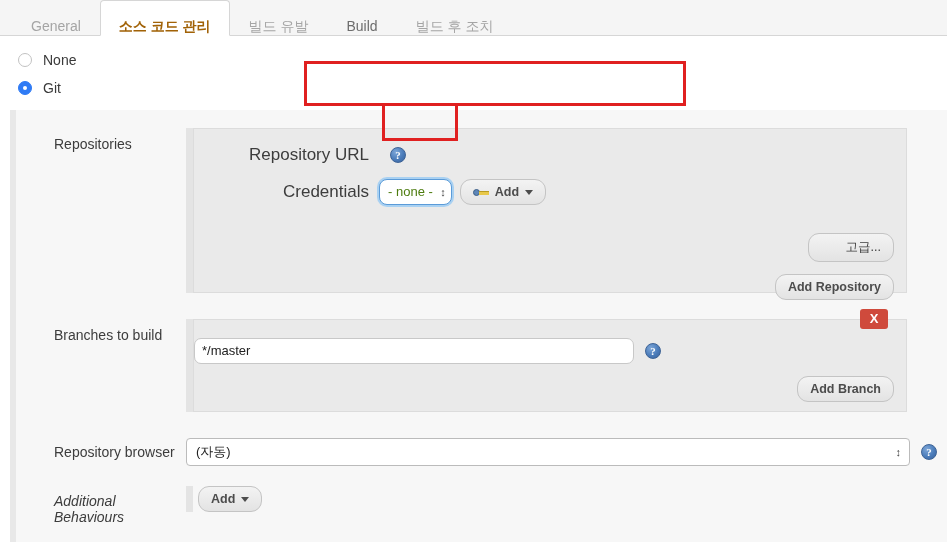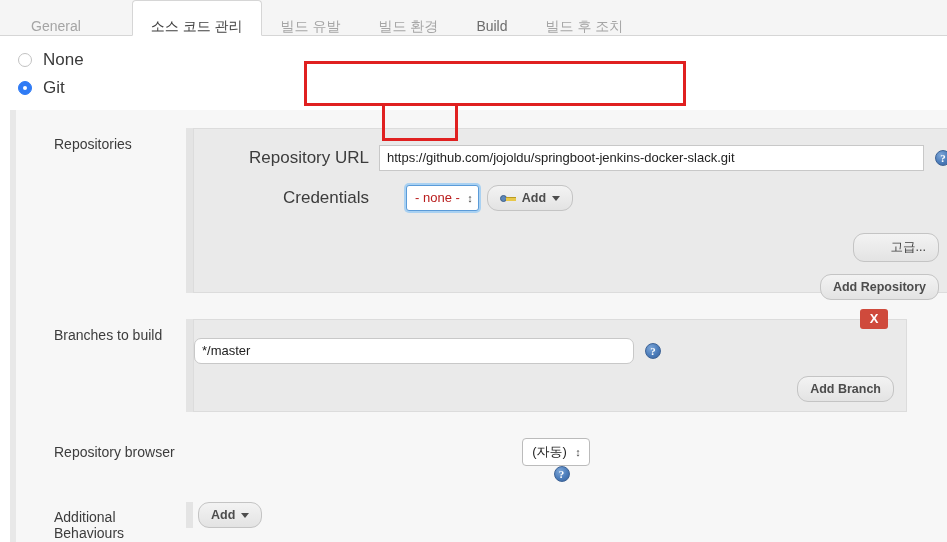"소스 코드 관리" .tab.active { color: #404040 -> #a16207; font-weight: normal -> bold; margin-left: 32px -> none }
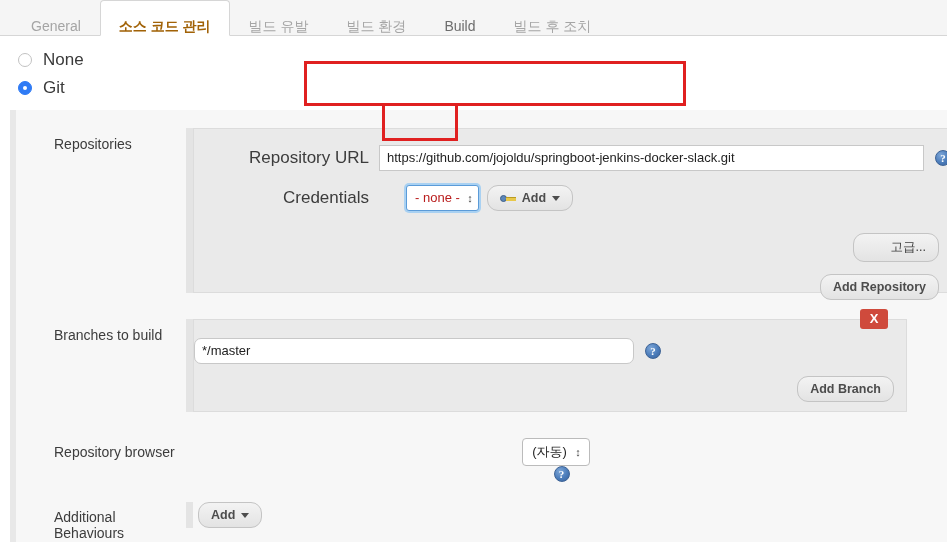"빌드 환경" div.tab { html: <div>빌드 환경</div> -> none }
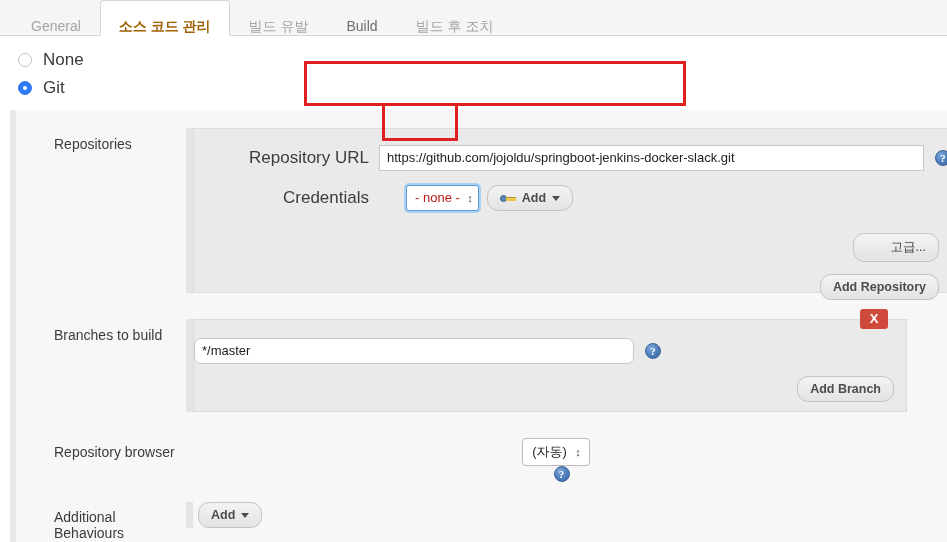"None" .radio-label { font-size: 17px -> 14px }
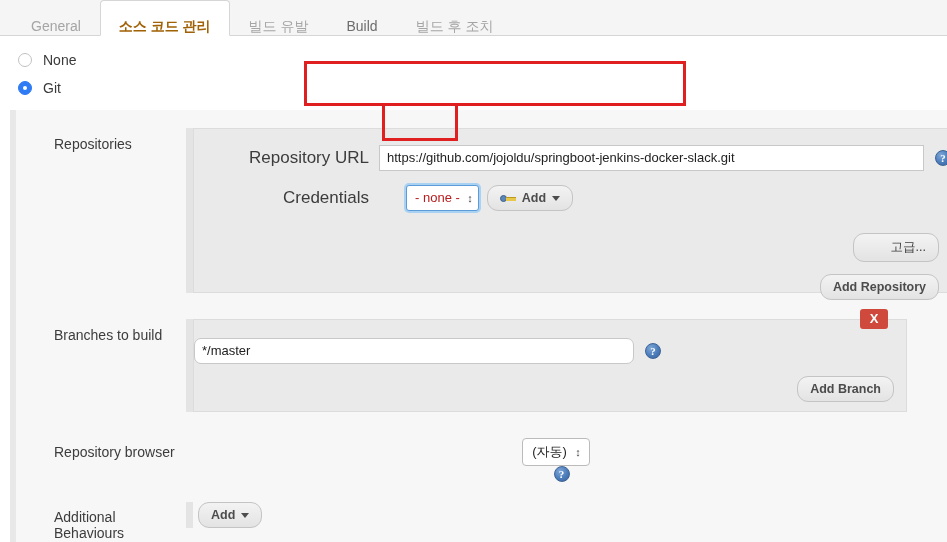"https://github.com/jojoldu/springboot-je" input.text-input { html: <input> -> none }
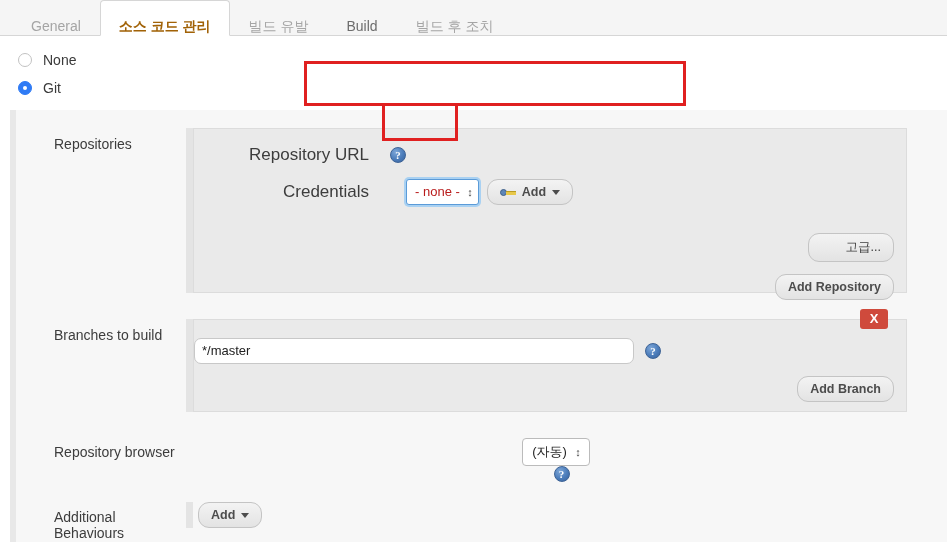"- none -" .select { border-radius: 3px -> 8px; color: #b91c1c -> #4d7c0f; margin-left: 27px -> none }
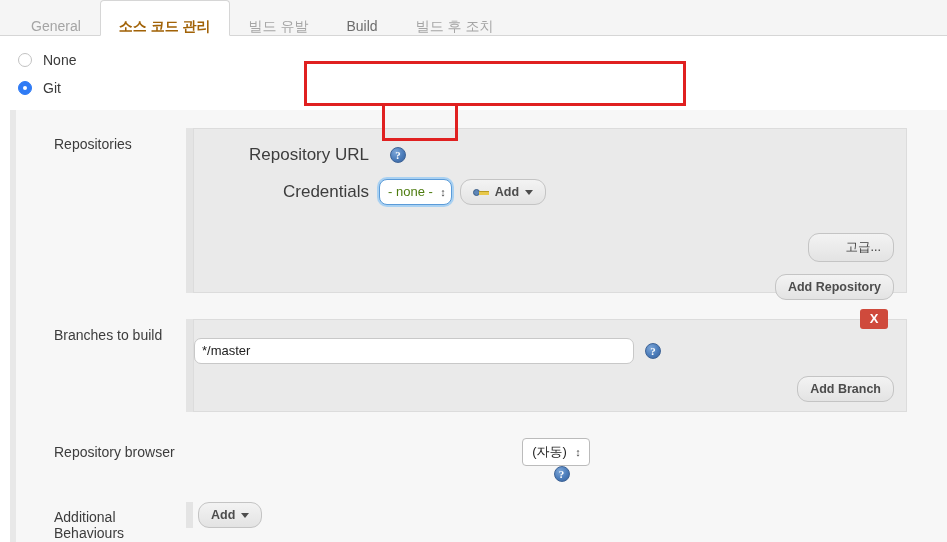"(자동)" div { flex-direction: column -> none }
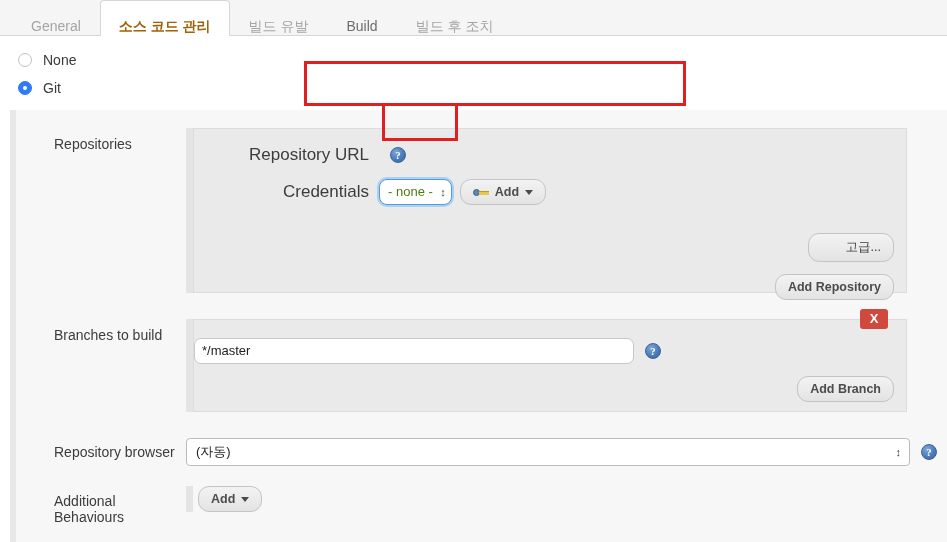"Additional Behaviours" div.form-label { font-style: none -> italic }
